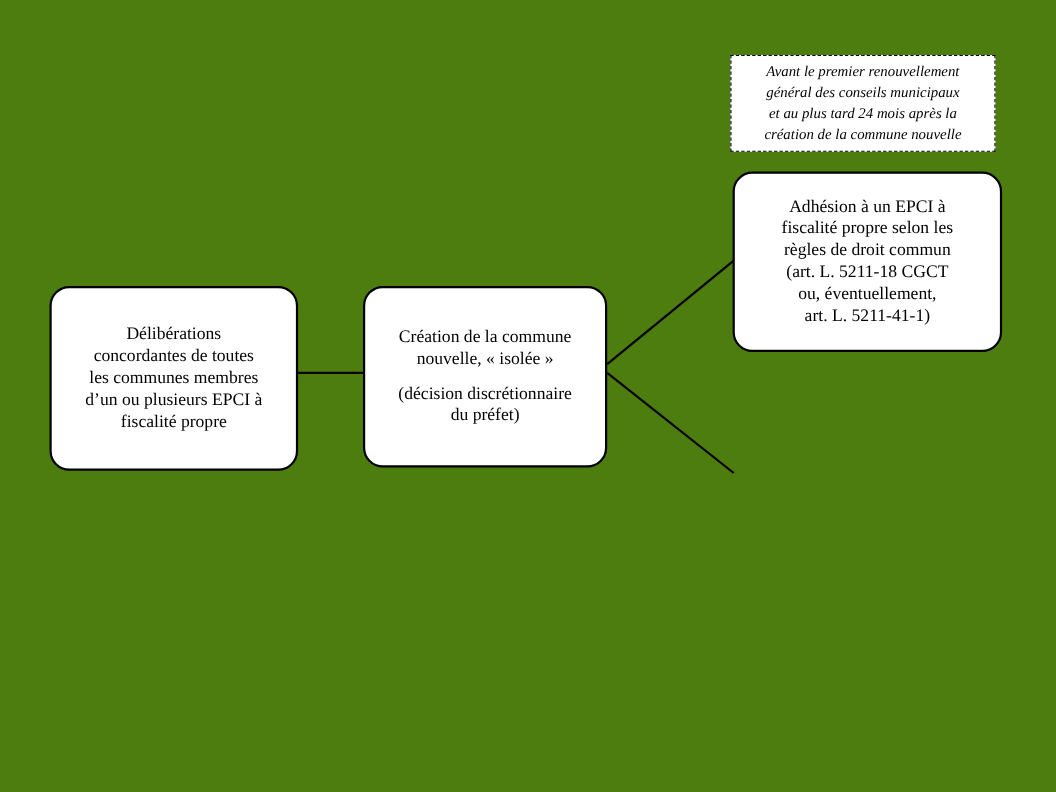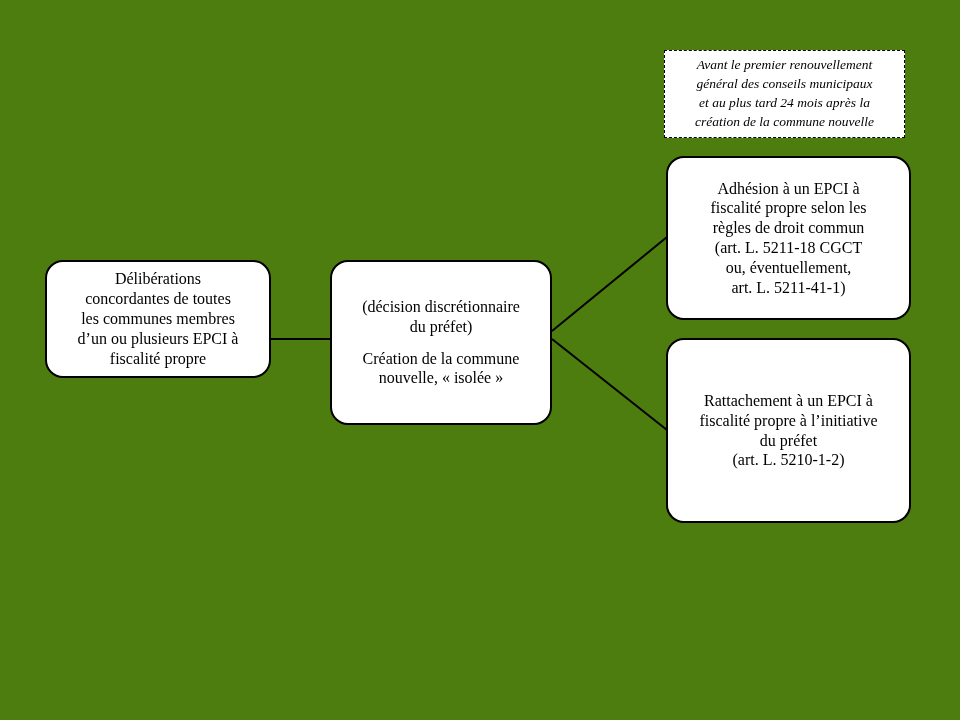"Délibérations" .box-deliberations { height: 118px -> 168px }
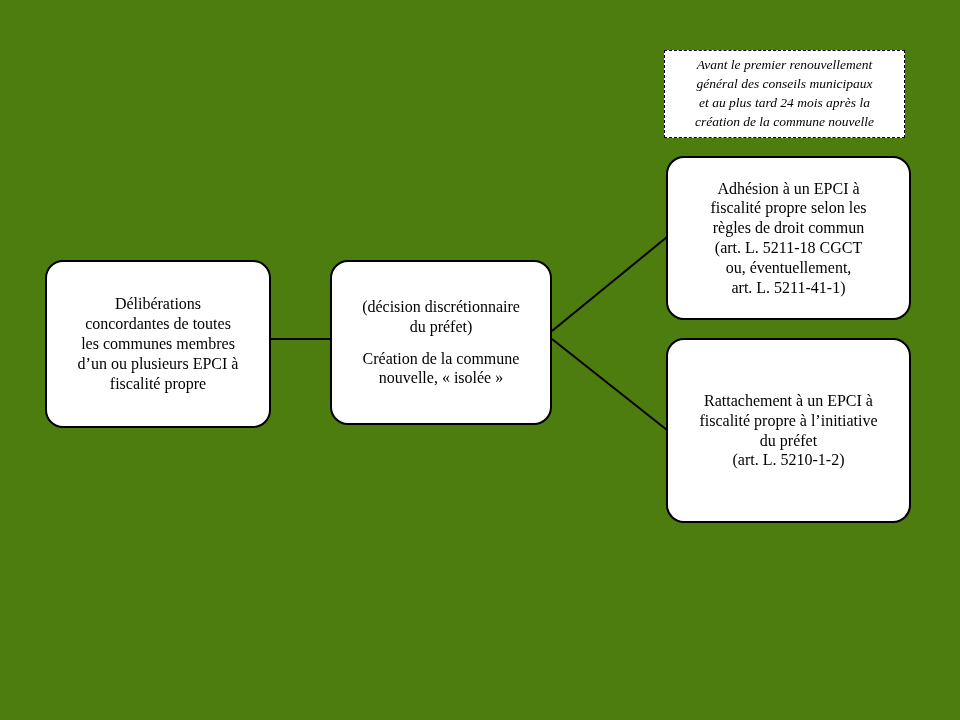"(décision discrétionnaire" span.txt { order: before "Création de la commune" -> after "Création de la commune" }
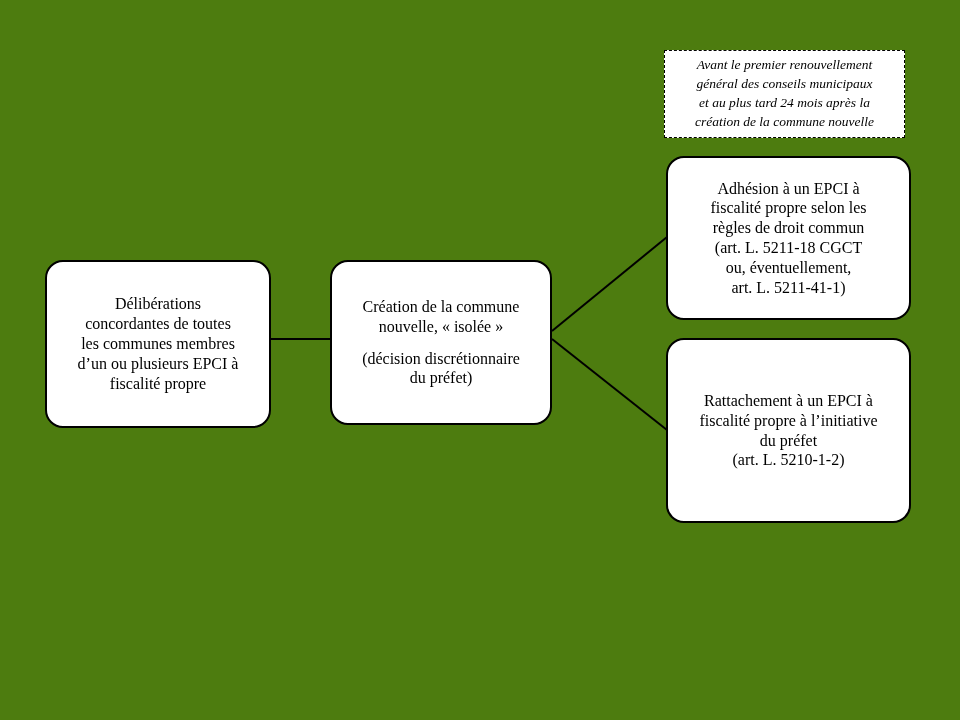"Rattachement à un EPCI à" div.node { html: <div> <span>Rattachement à un EPCI à fiscalité propre à l’initiative du préfet (art. L. 5210-1-2)</span> </div> -> none }
